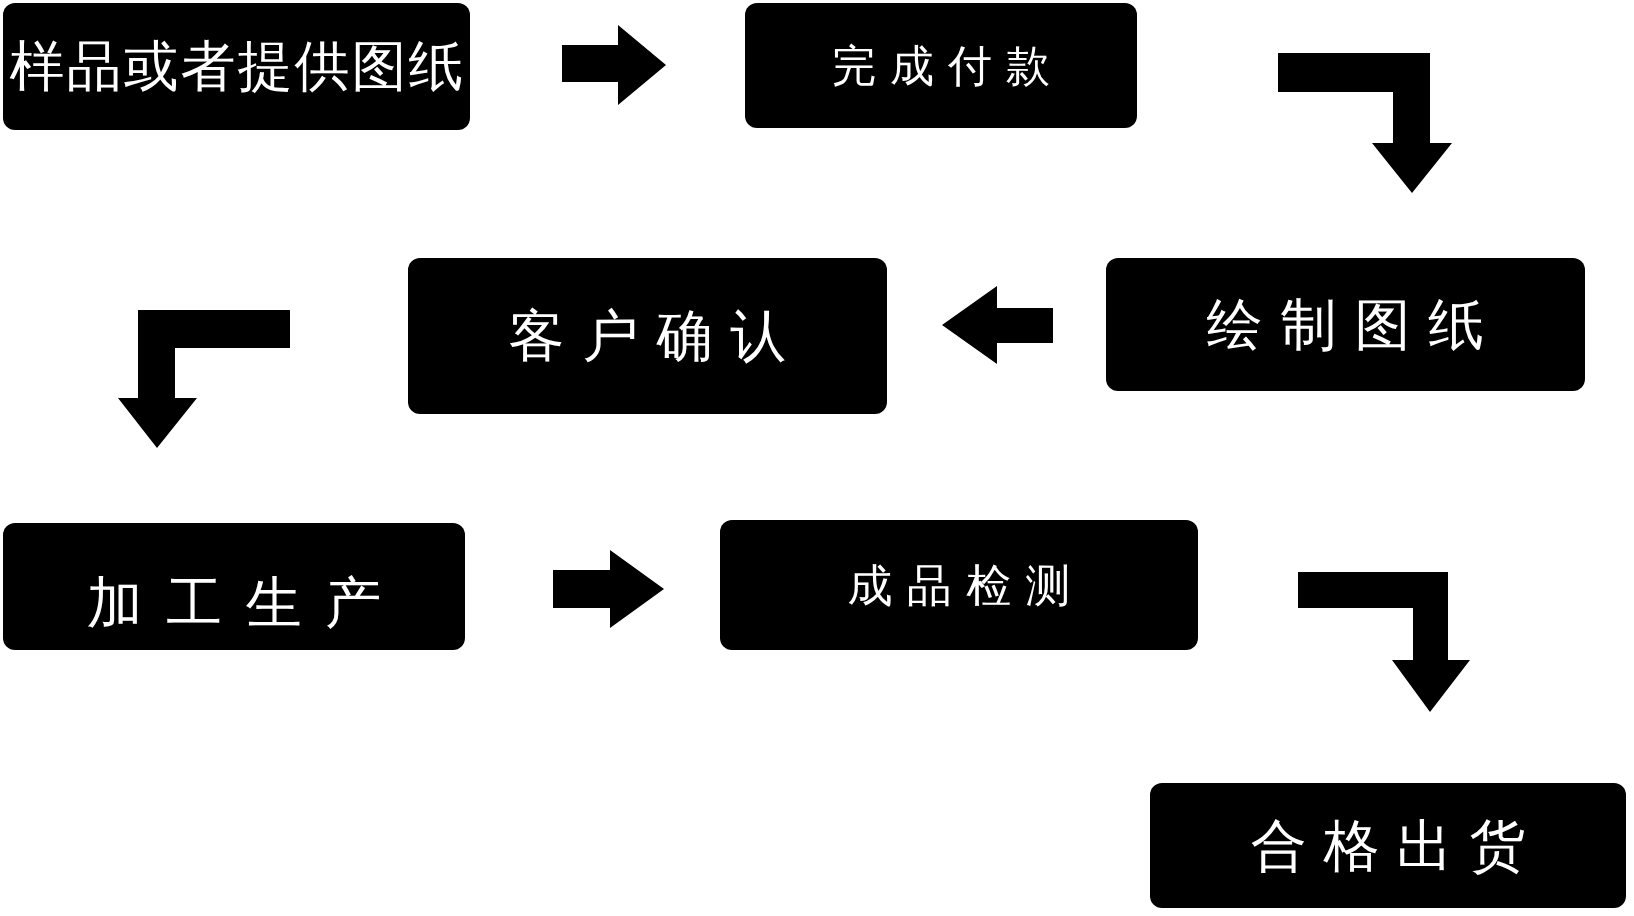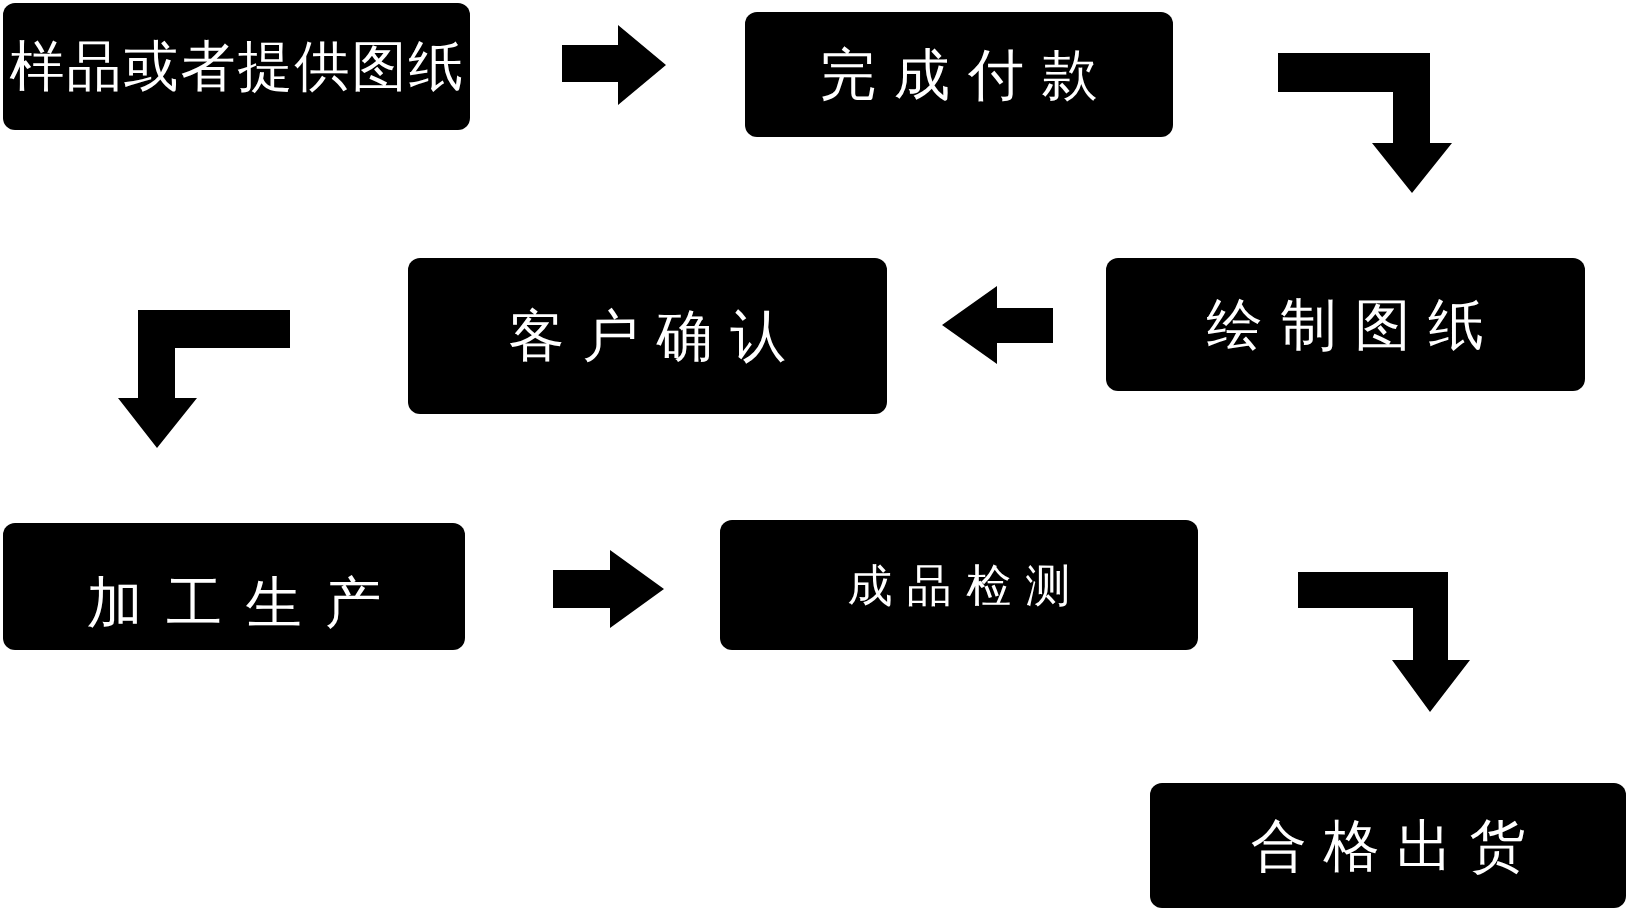"完成付款" .n2 { font-size: 56px -> 44px; top: 12px -> 3px; width: 428px -> 392px }
